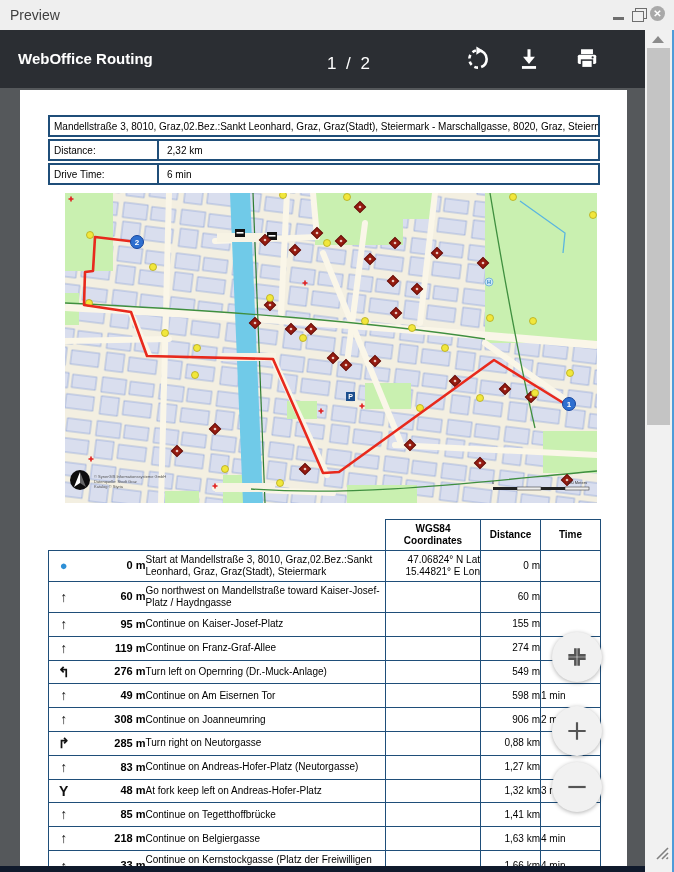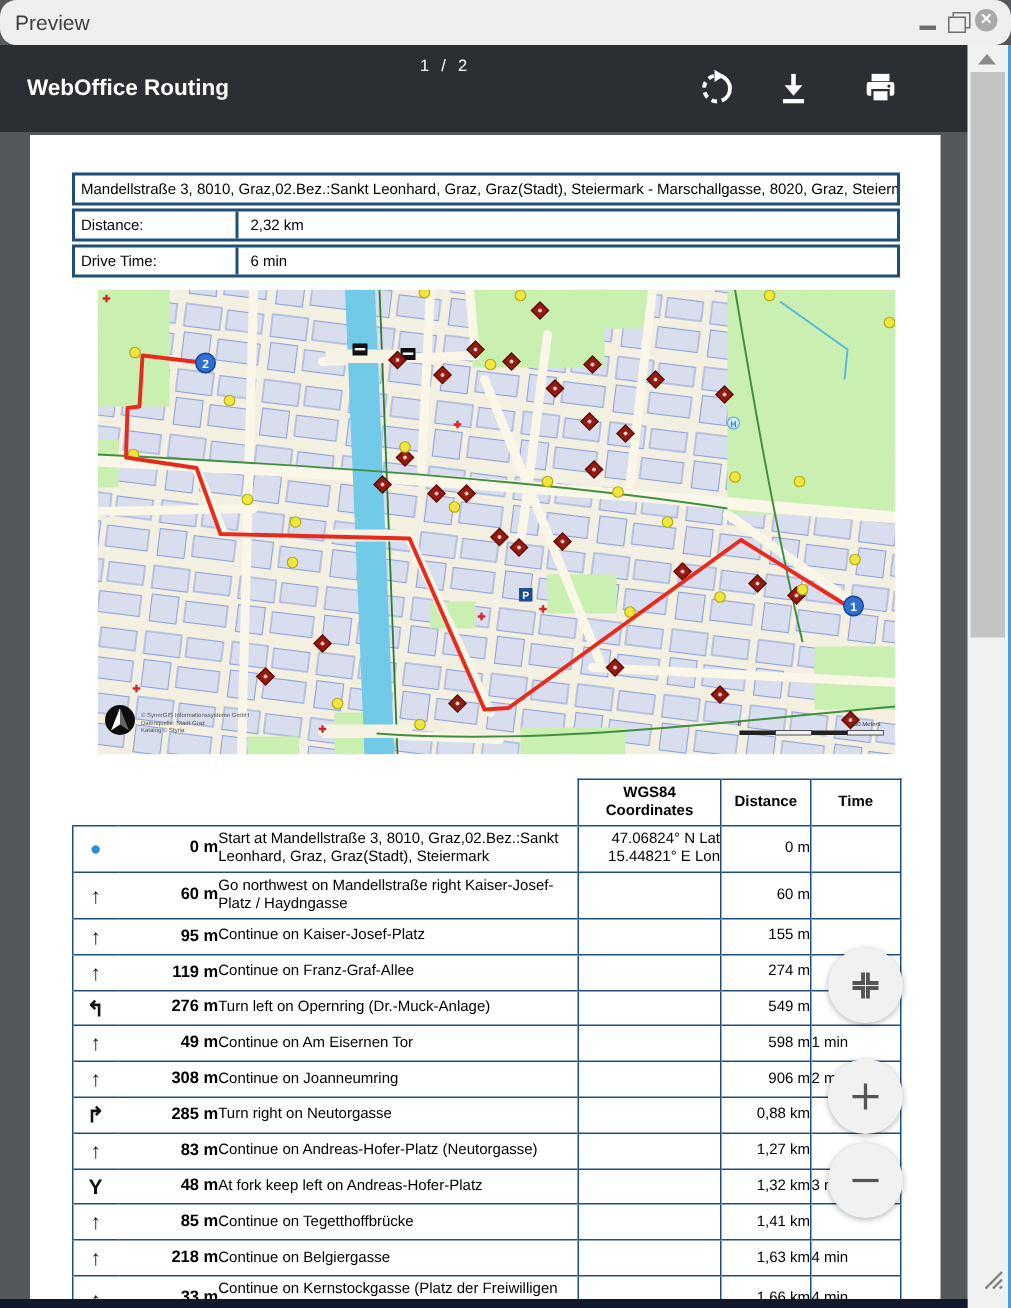"Preview" .titlebar { border-radius: 11px -> none }
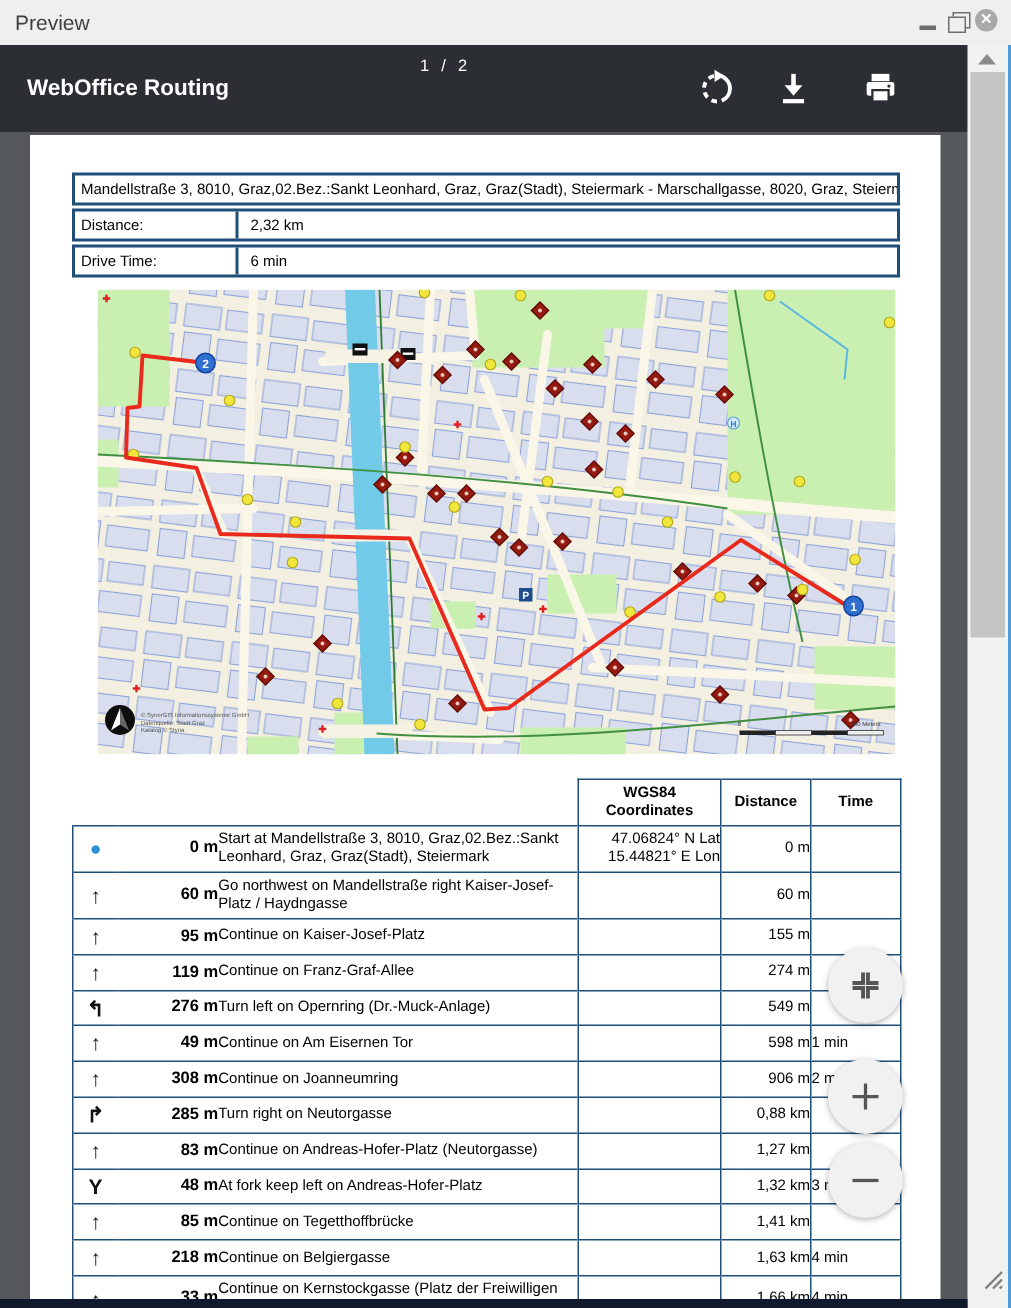"1 / 2" .toolbar .pageind { font-size: 11px -> 17px; text-align: left -> right; top: 8px -> 24px }
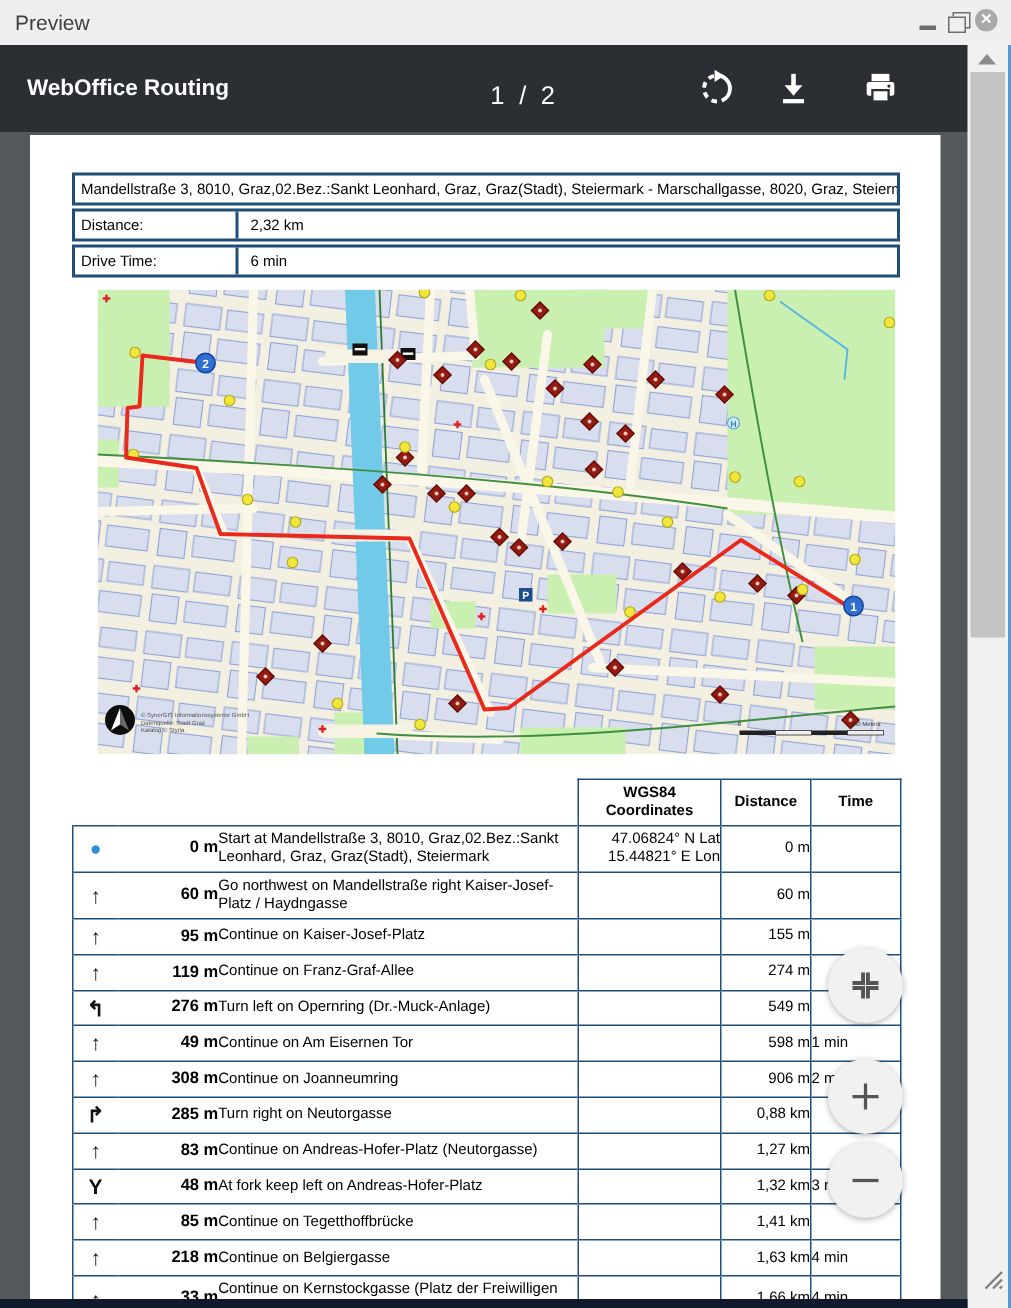"Go northwest on Mandellstraße right" td.c-text { text: right -> toward }
